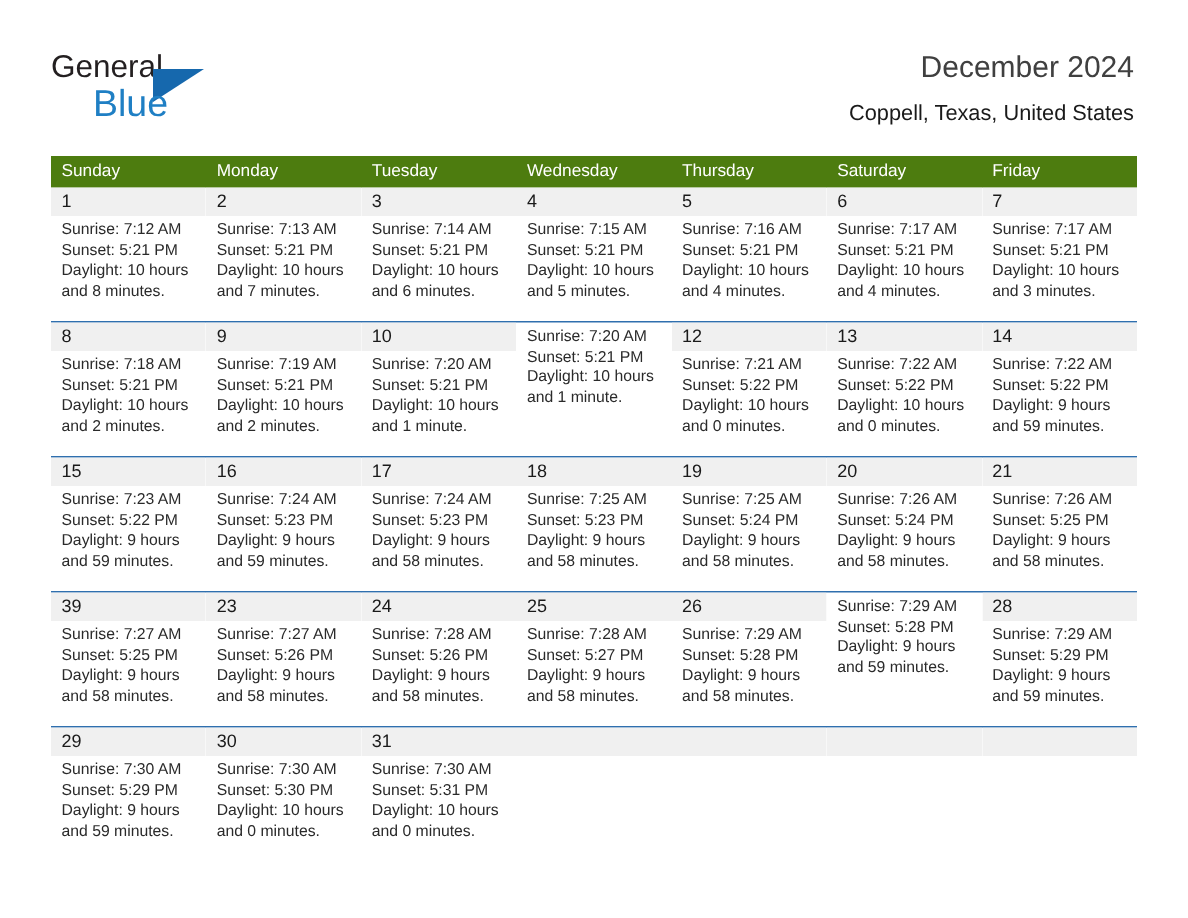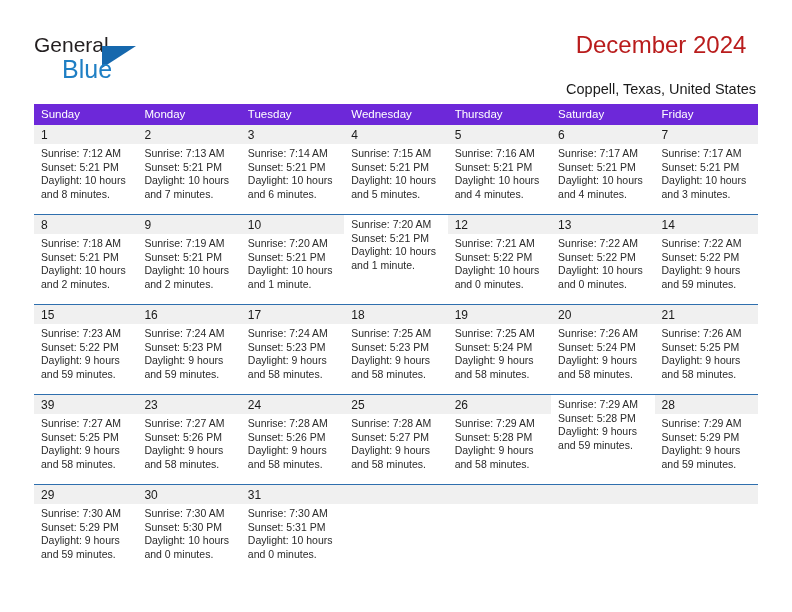"December 2024" .cal-title { color: #b91c1c -> #404040; font-size: 24px -> 20px; text-align: center -> none }
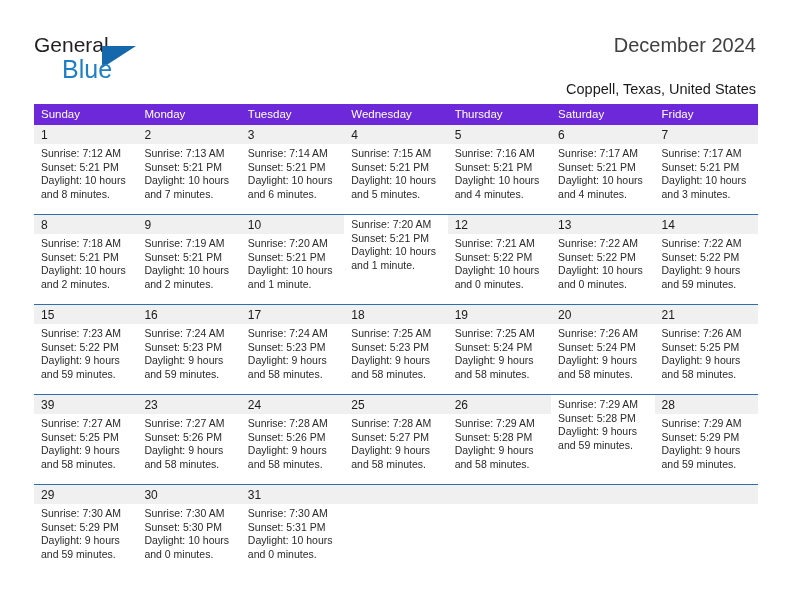"Coppell, Texas, United States" .cal-subtitle { margin-top: 18px -> 5px }
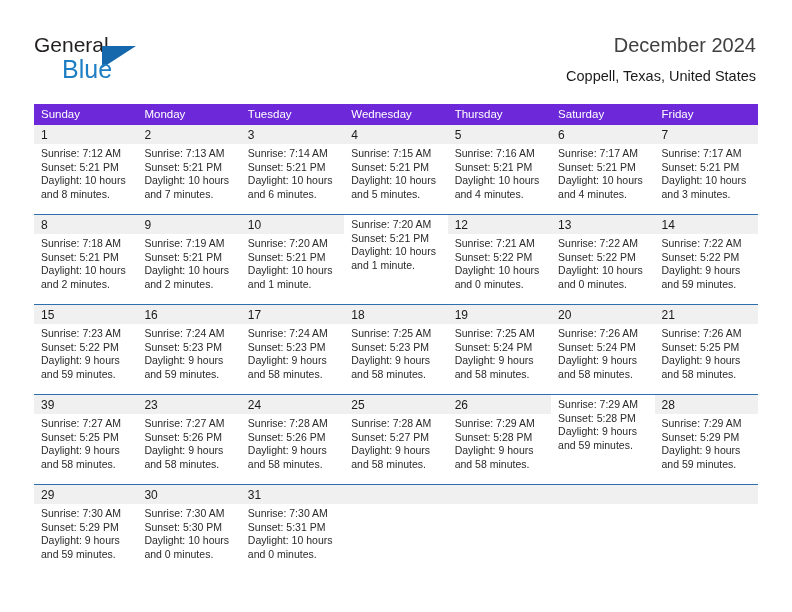"Sunday" .weekday-row { background: #6d28d9 -> #4d7c0f }
